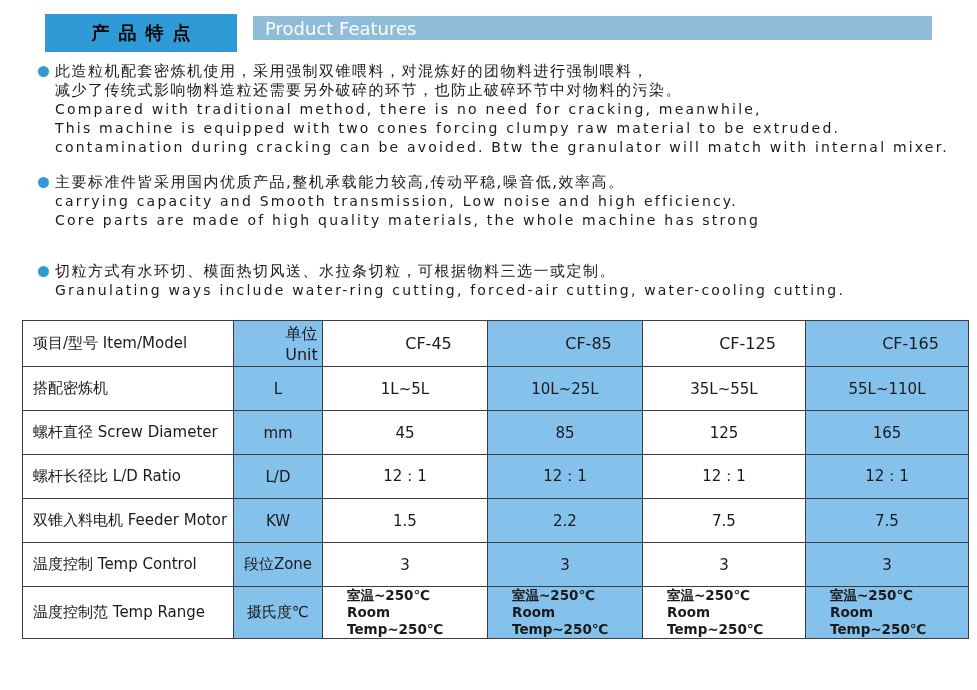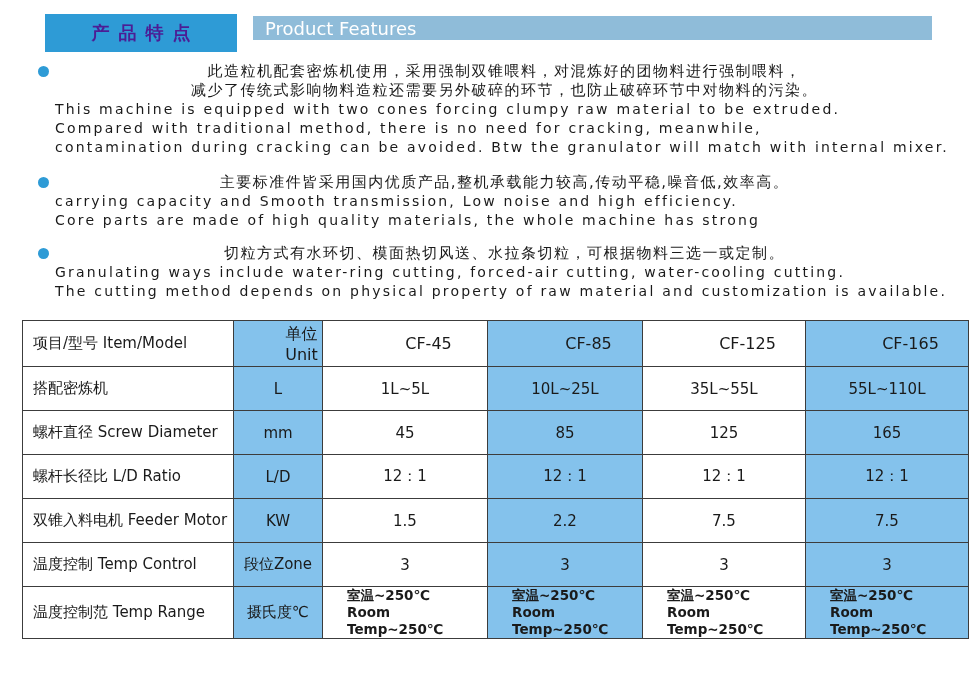"产品特点" .cn-box { color: #4c1d95 -> #000000 }
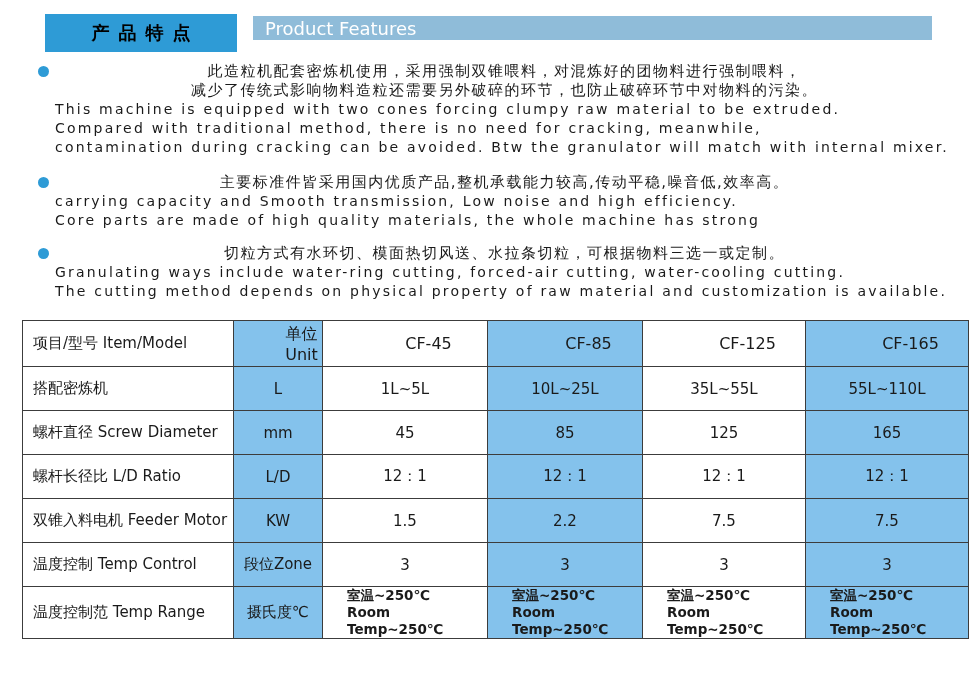"此造粒机配套密炼机使用，采用强制双锥喂料，对混炼好的团物料进行强制喂料，" .line-cn { text-align: center -> none }
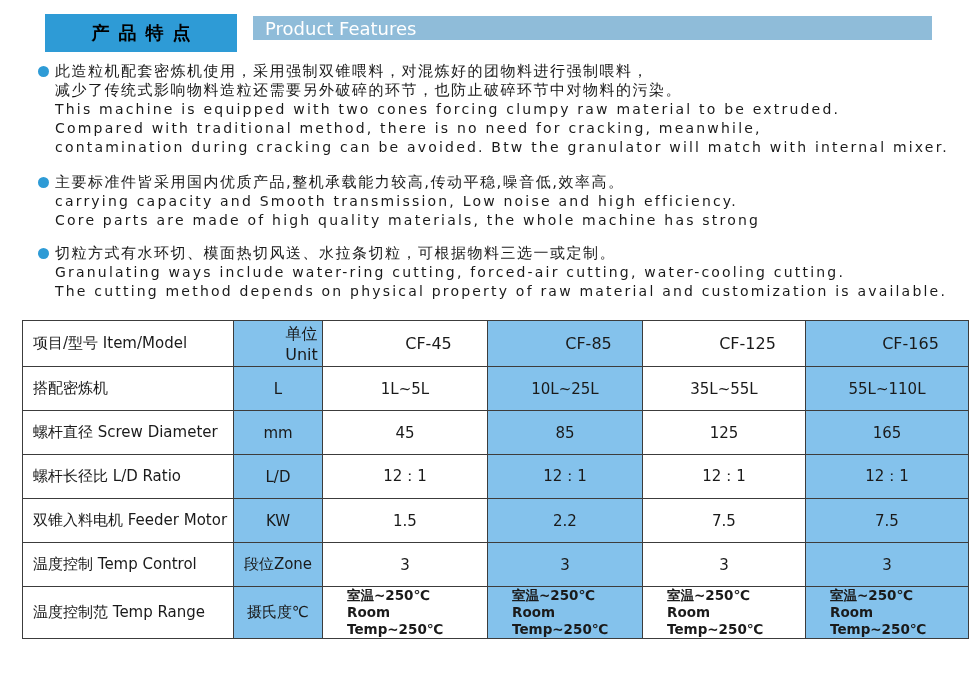"This machine is equipped with" div.line-en { order: before "Compared with traditional method, there" -> after "Compared with traditional method, there" }
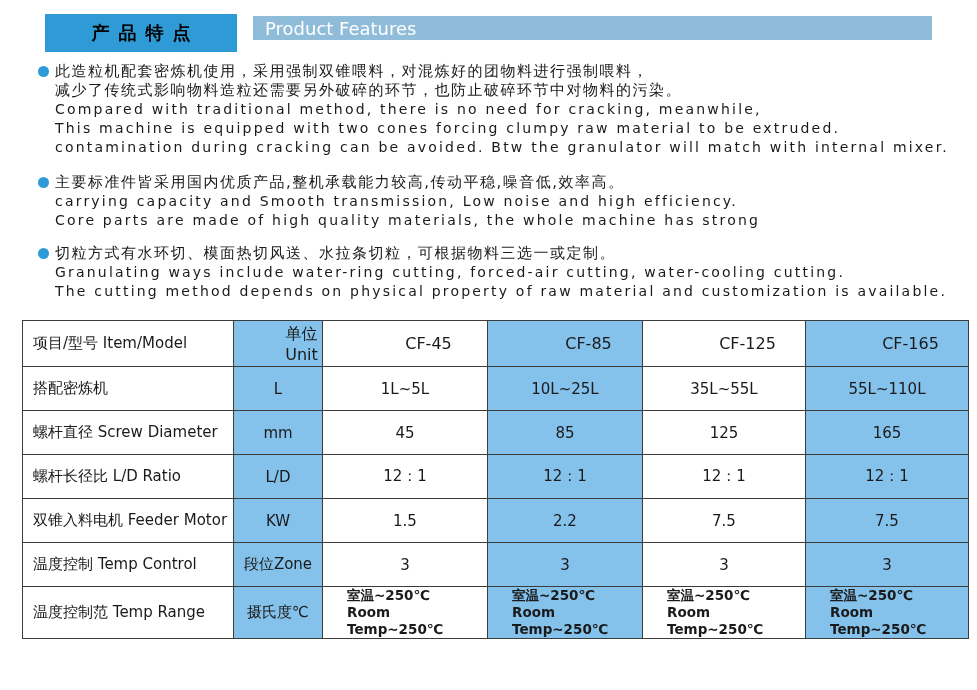"主要标准件皆采用国内优质产品,整机承载能力较高,传动平稳,噪音低,效率高。" .bullet-section.last-gap { margin-bottom: 14px -> 32px }
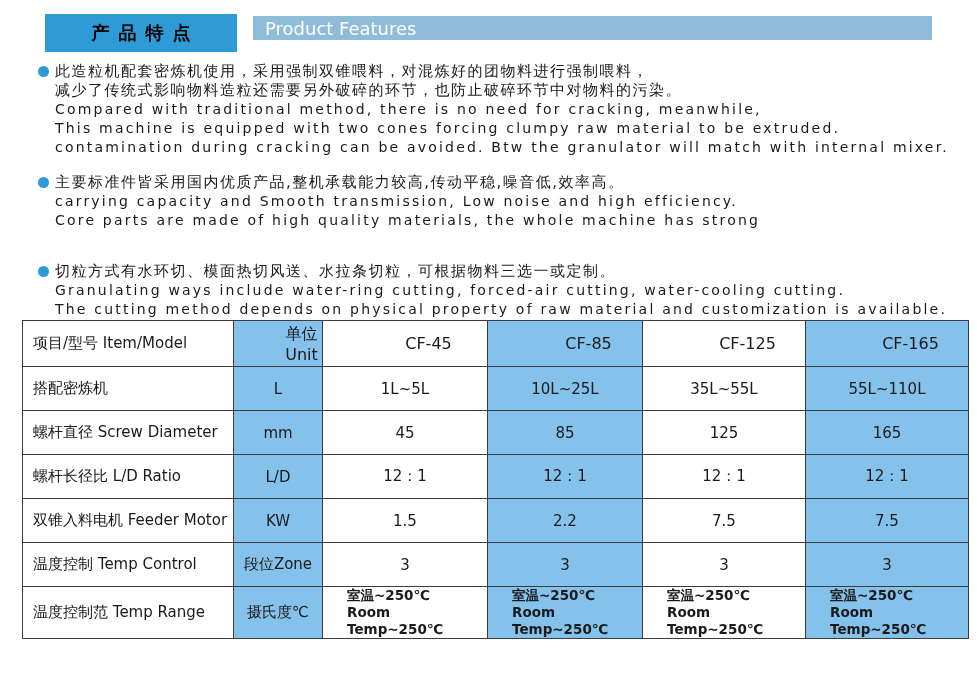"The cutting method depends on" div.line-en { html: <div>The cutting method depends on physical property of raw material and customization is available.</div> -> none }
